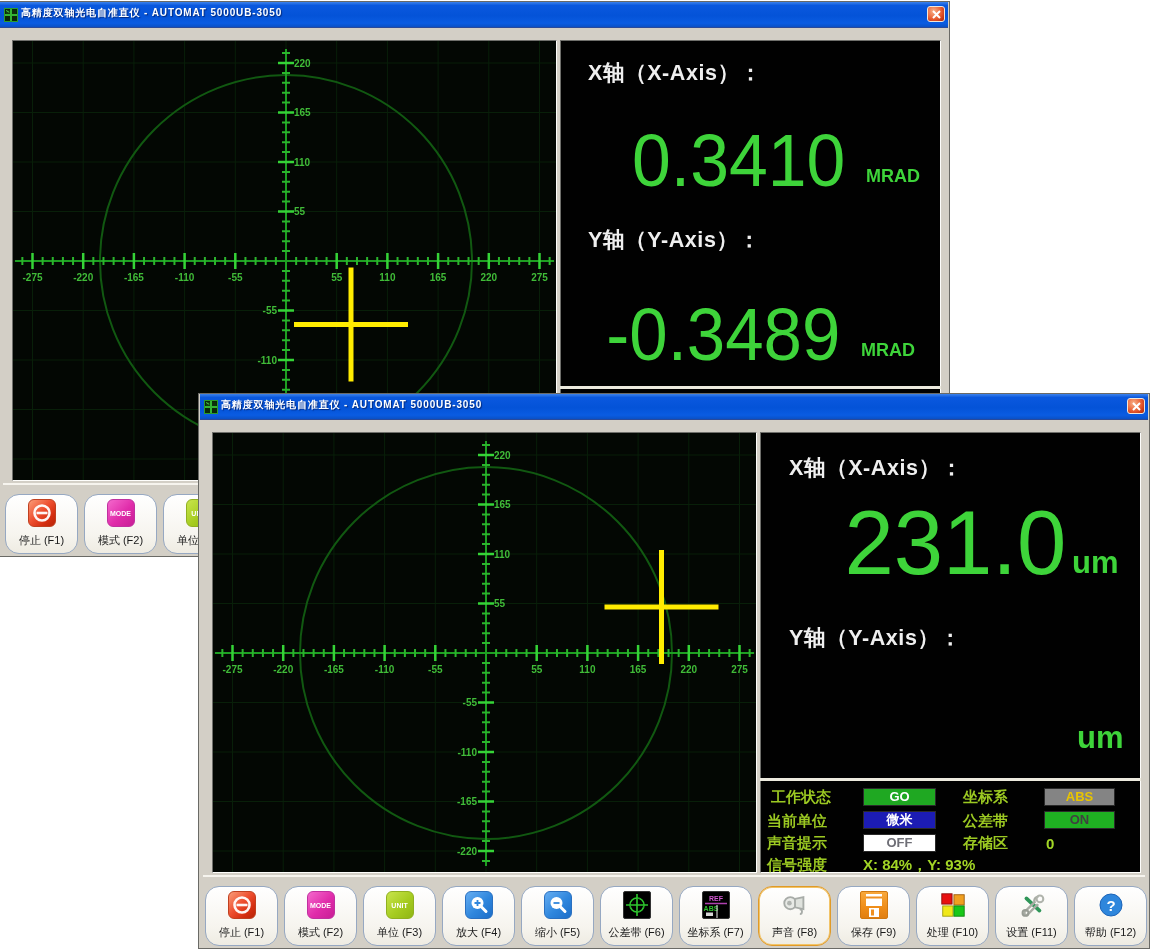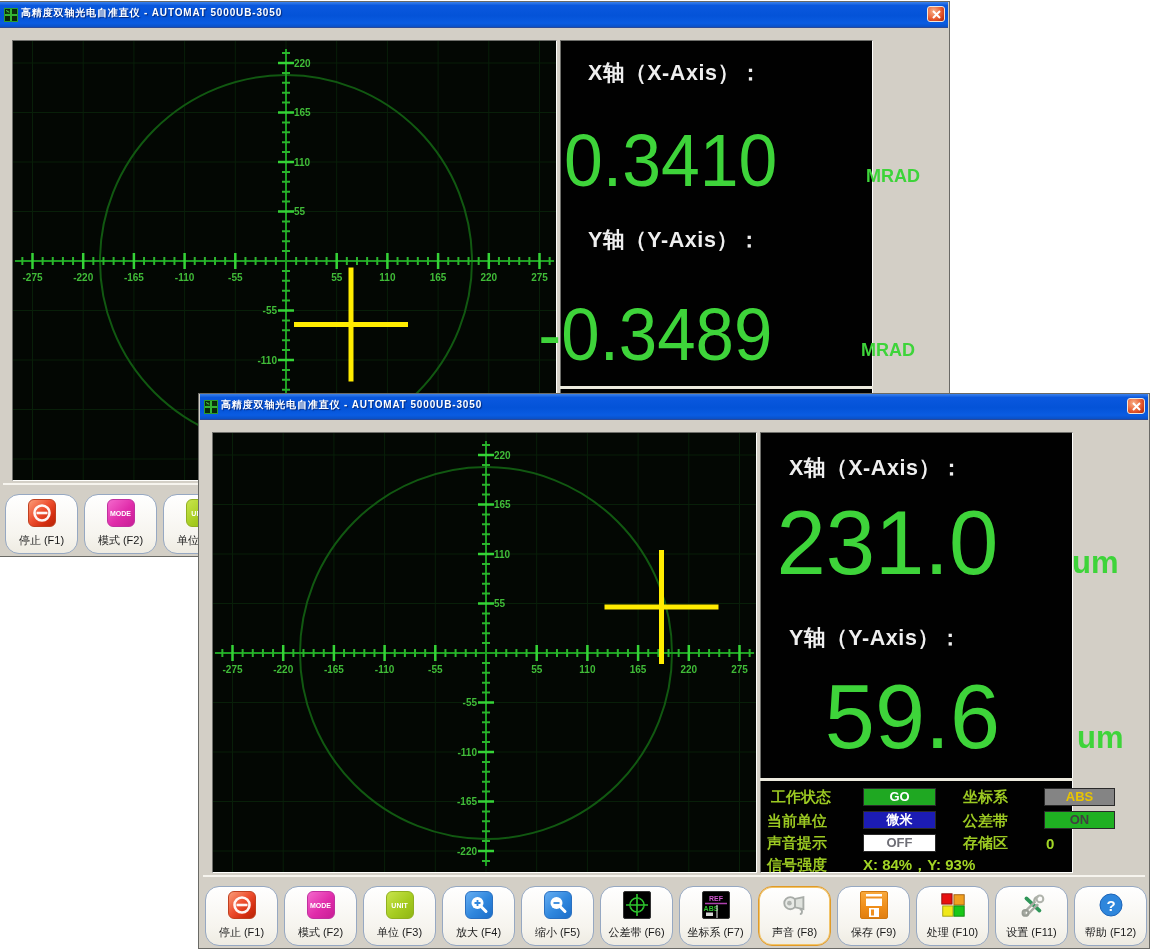"X轴（X-Axis）：" .panel { width: 313px -> 381px }
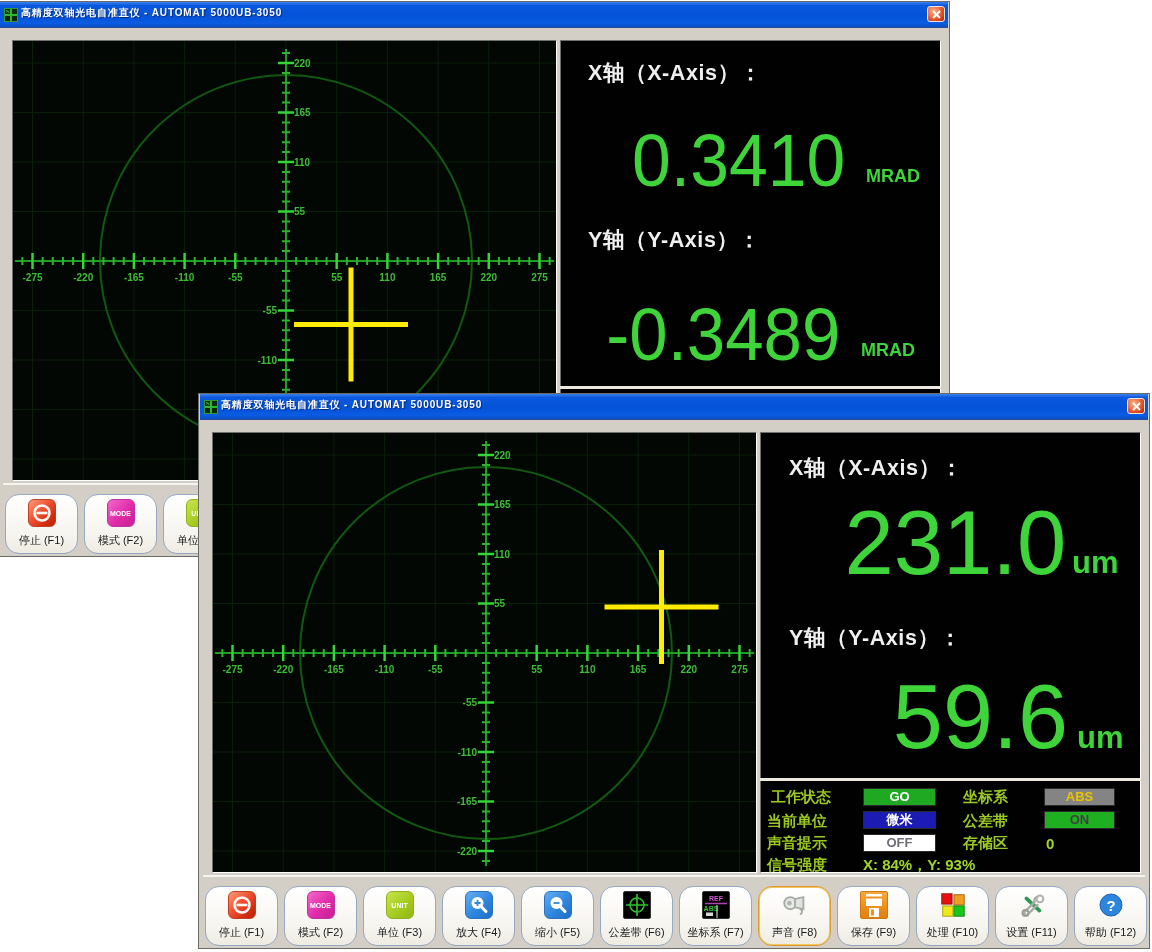"59.6" div.bigv { html: <div>59.6</div> -> none }
